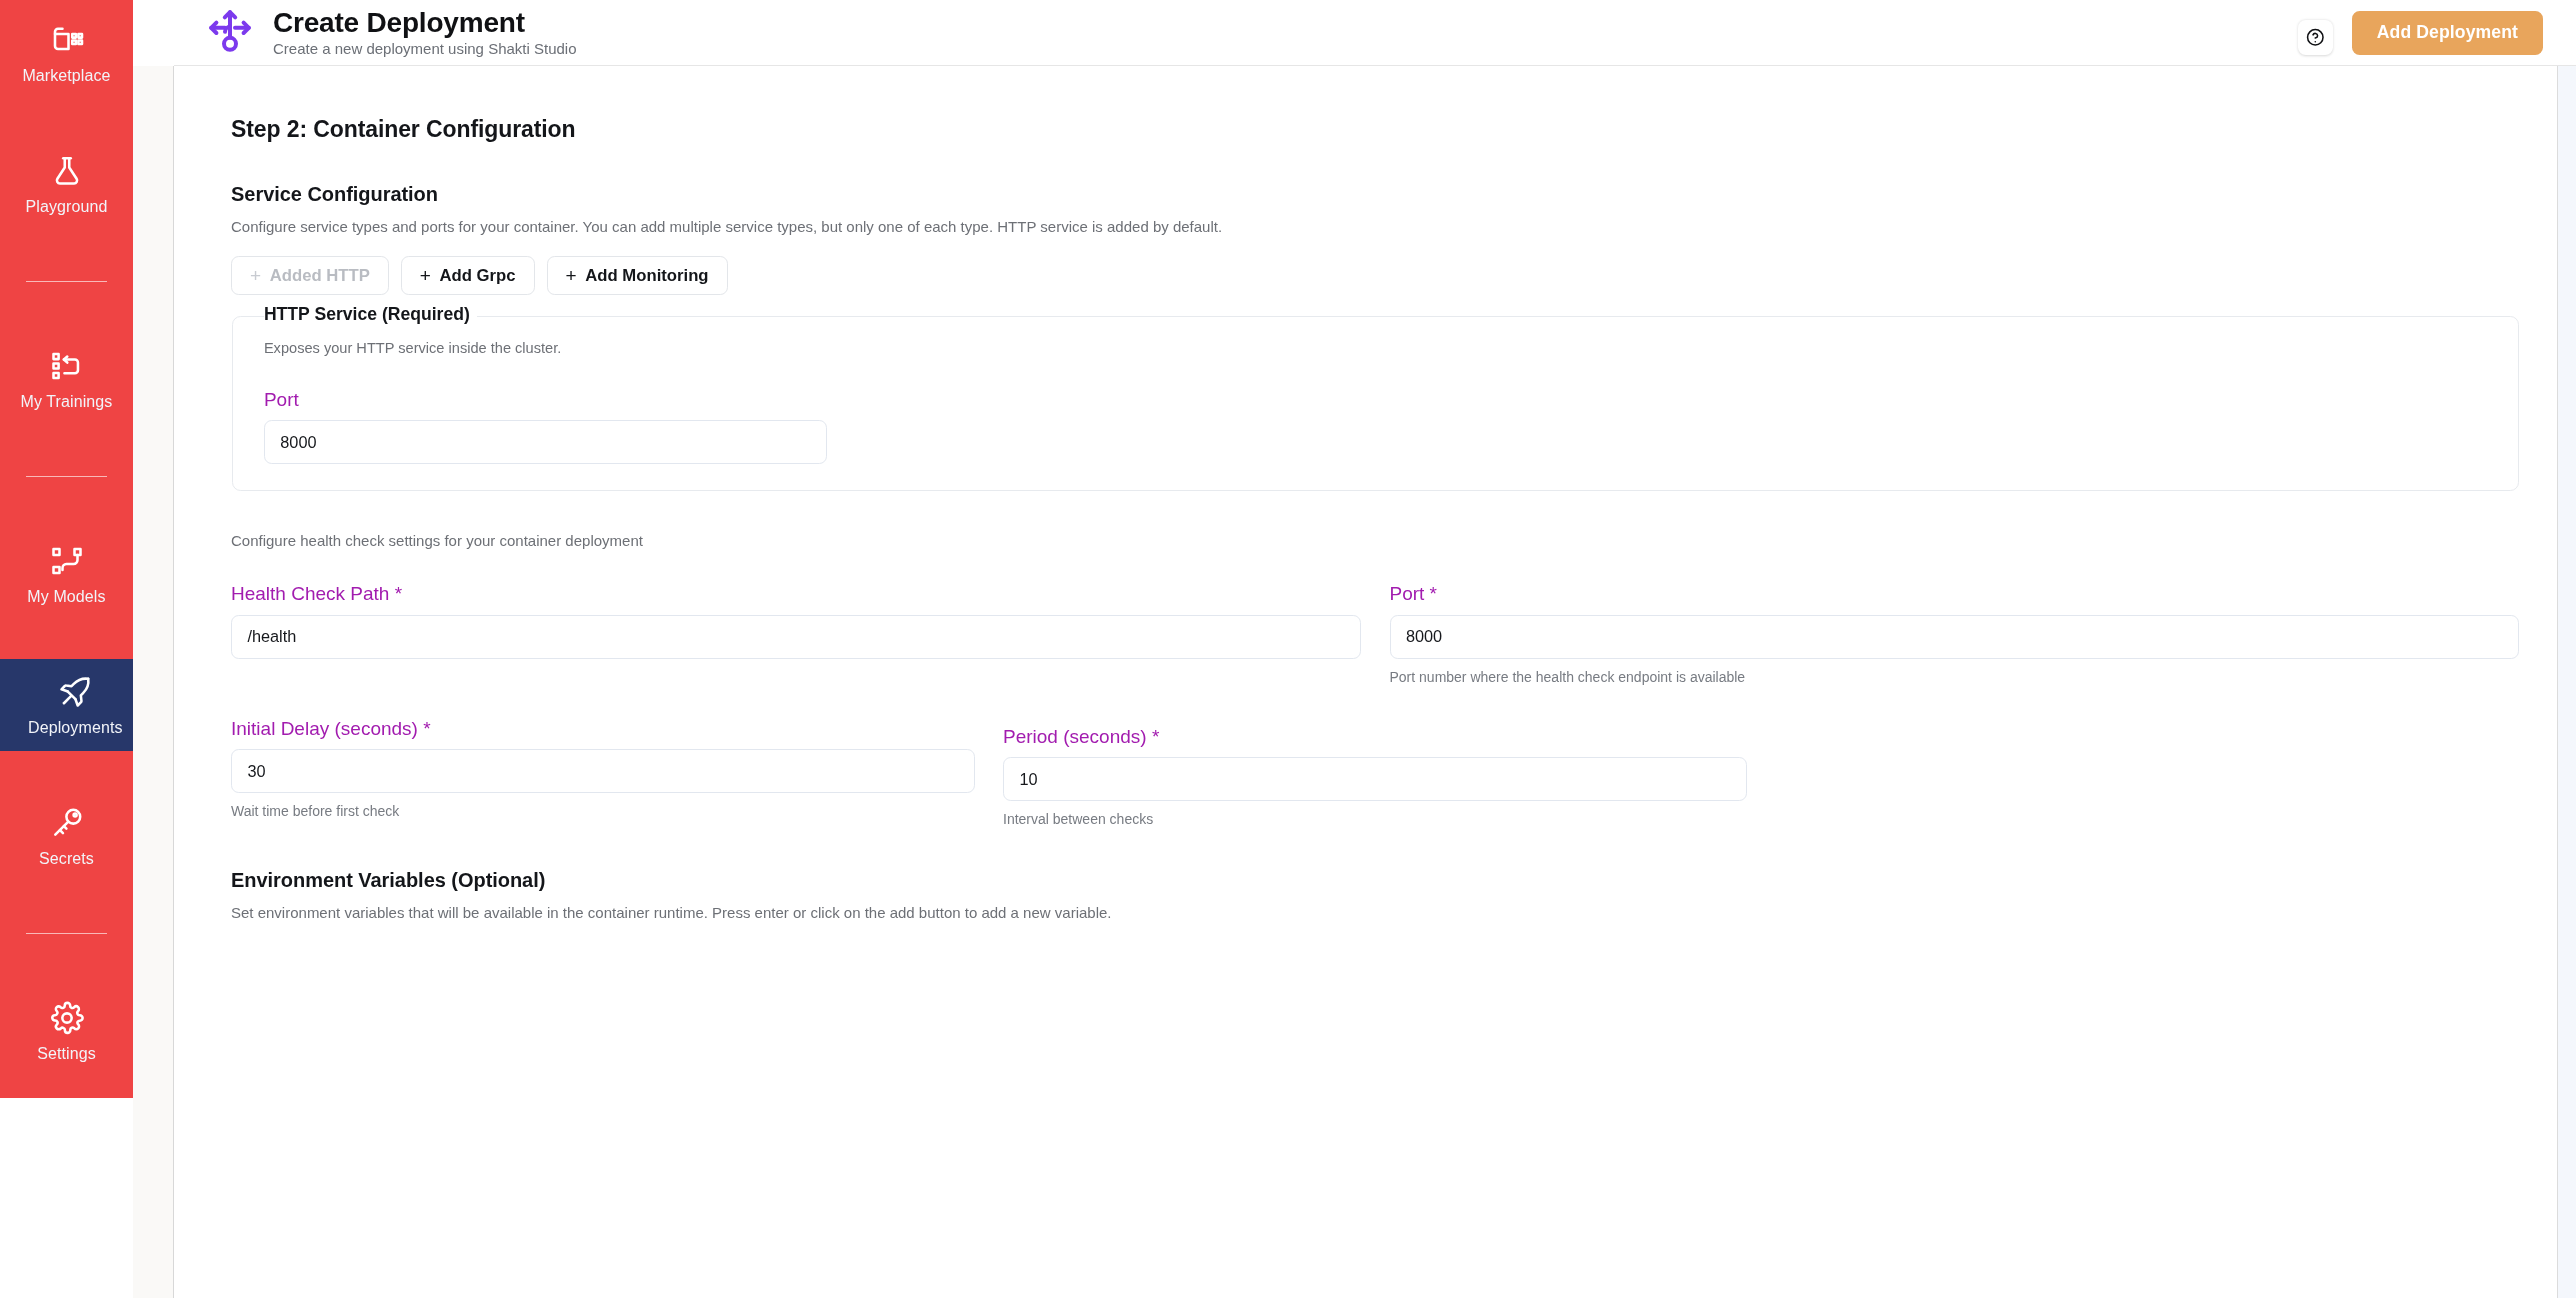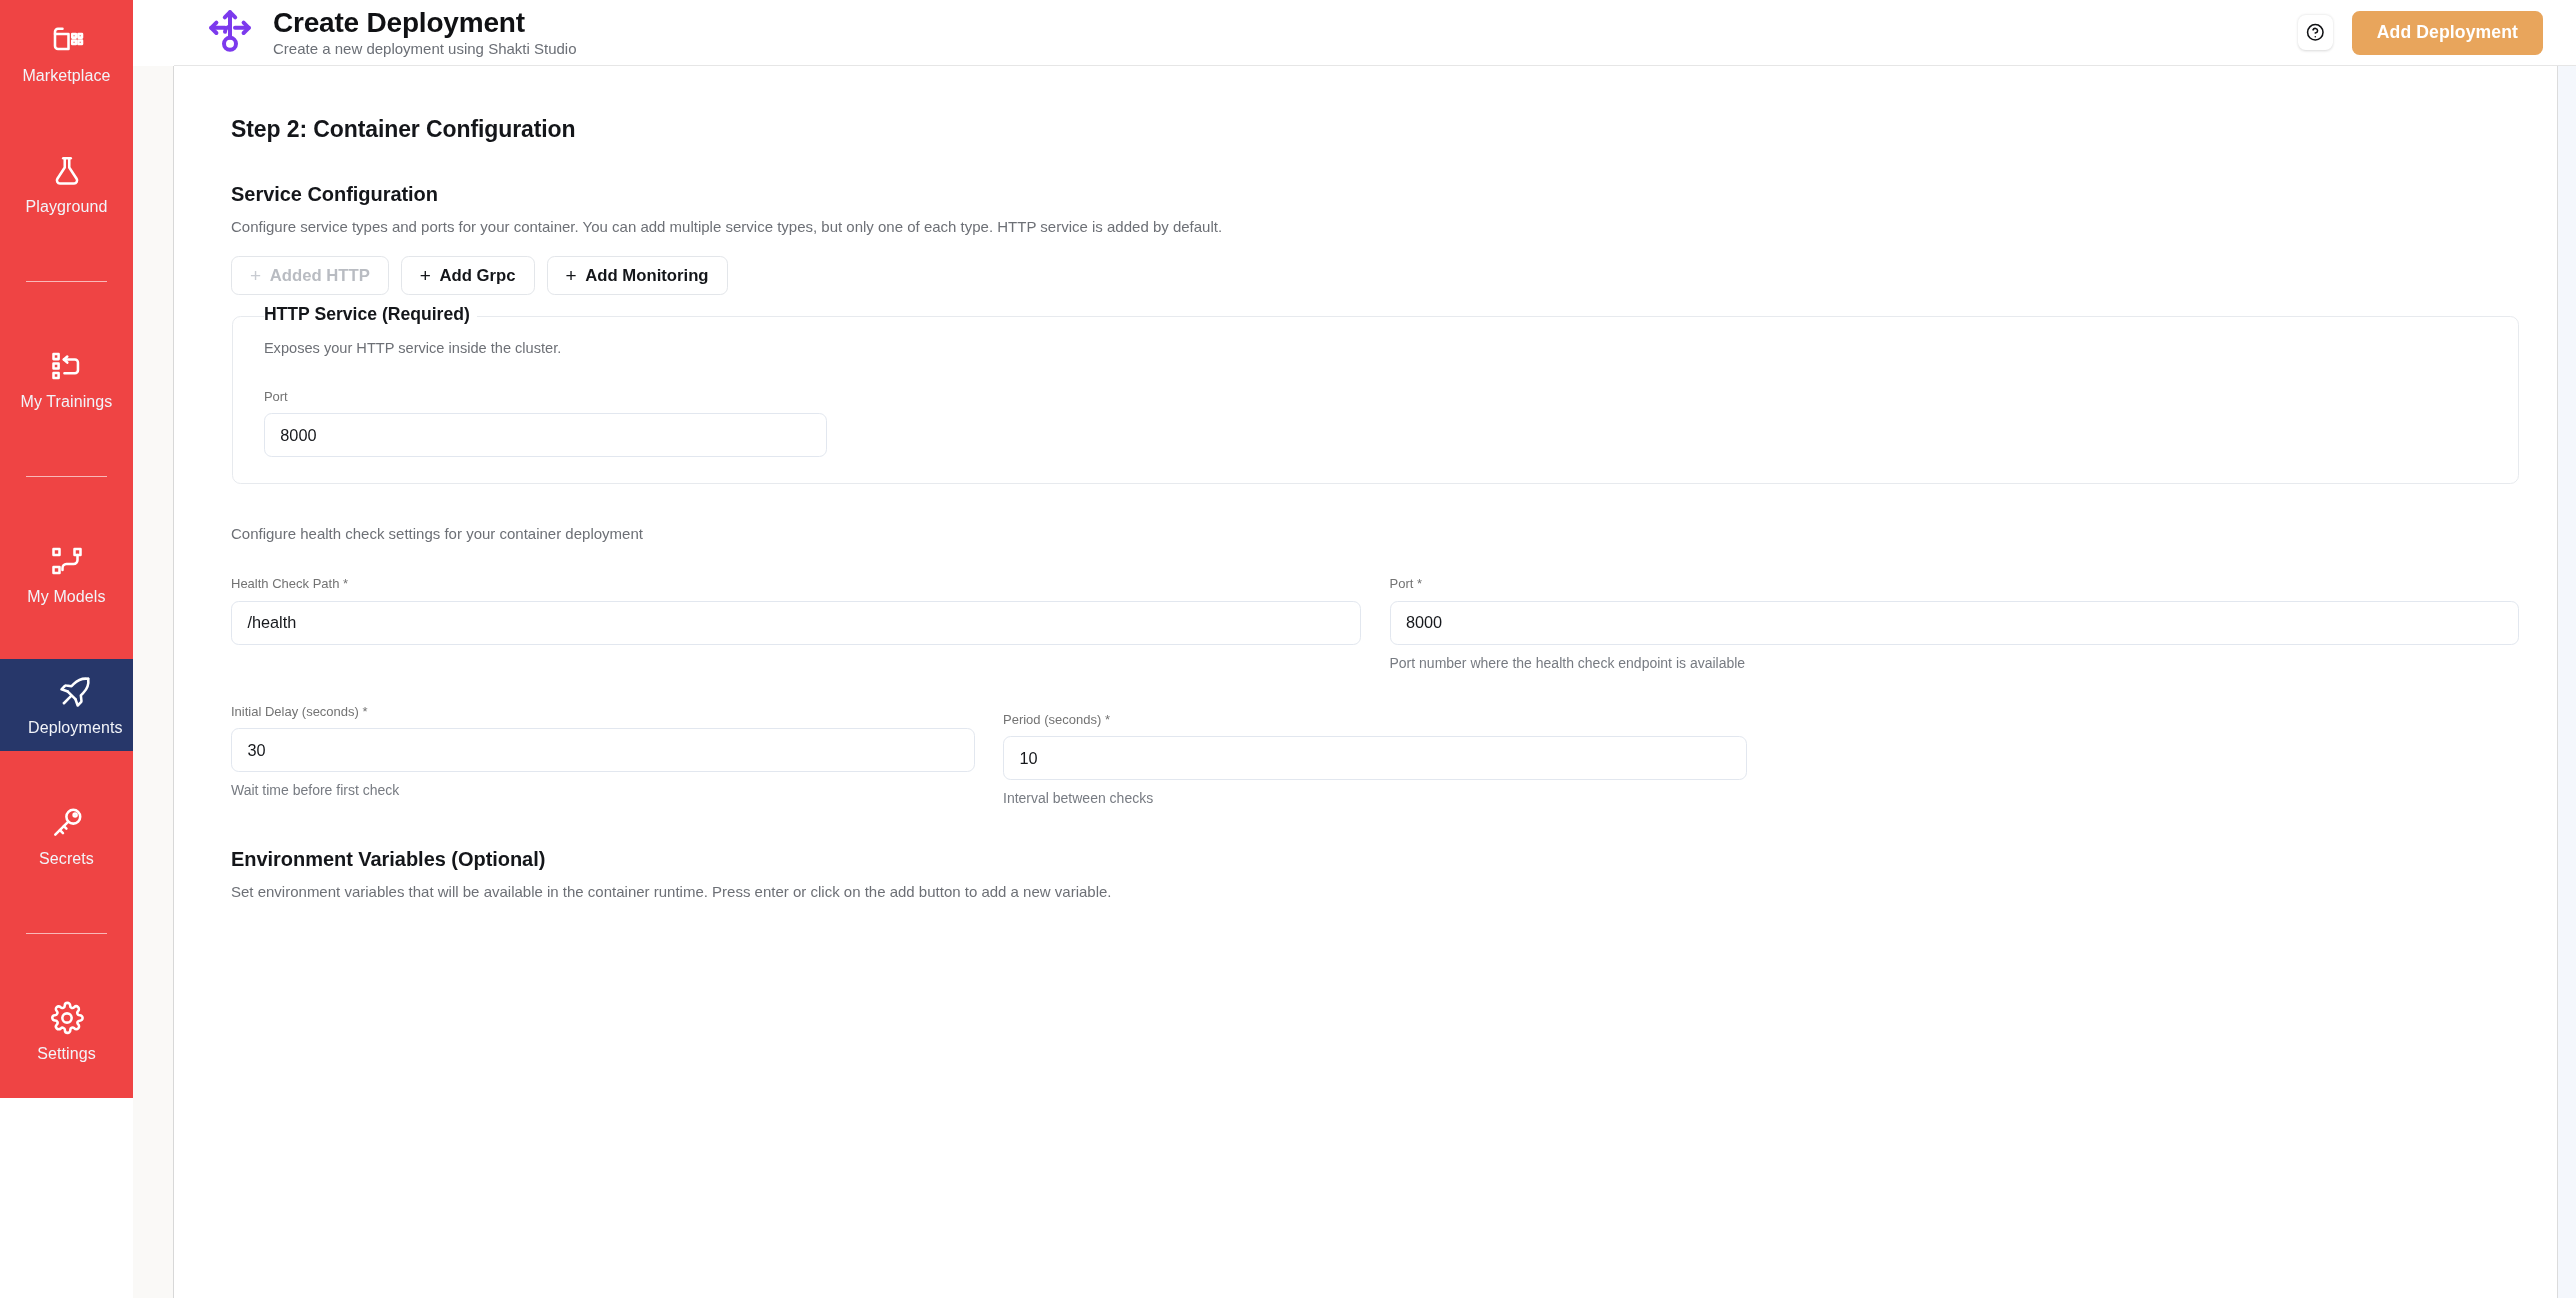"Add Deployment" .header-right { align-items: center -> flex-end }
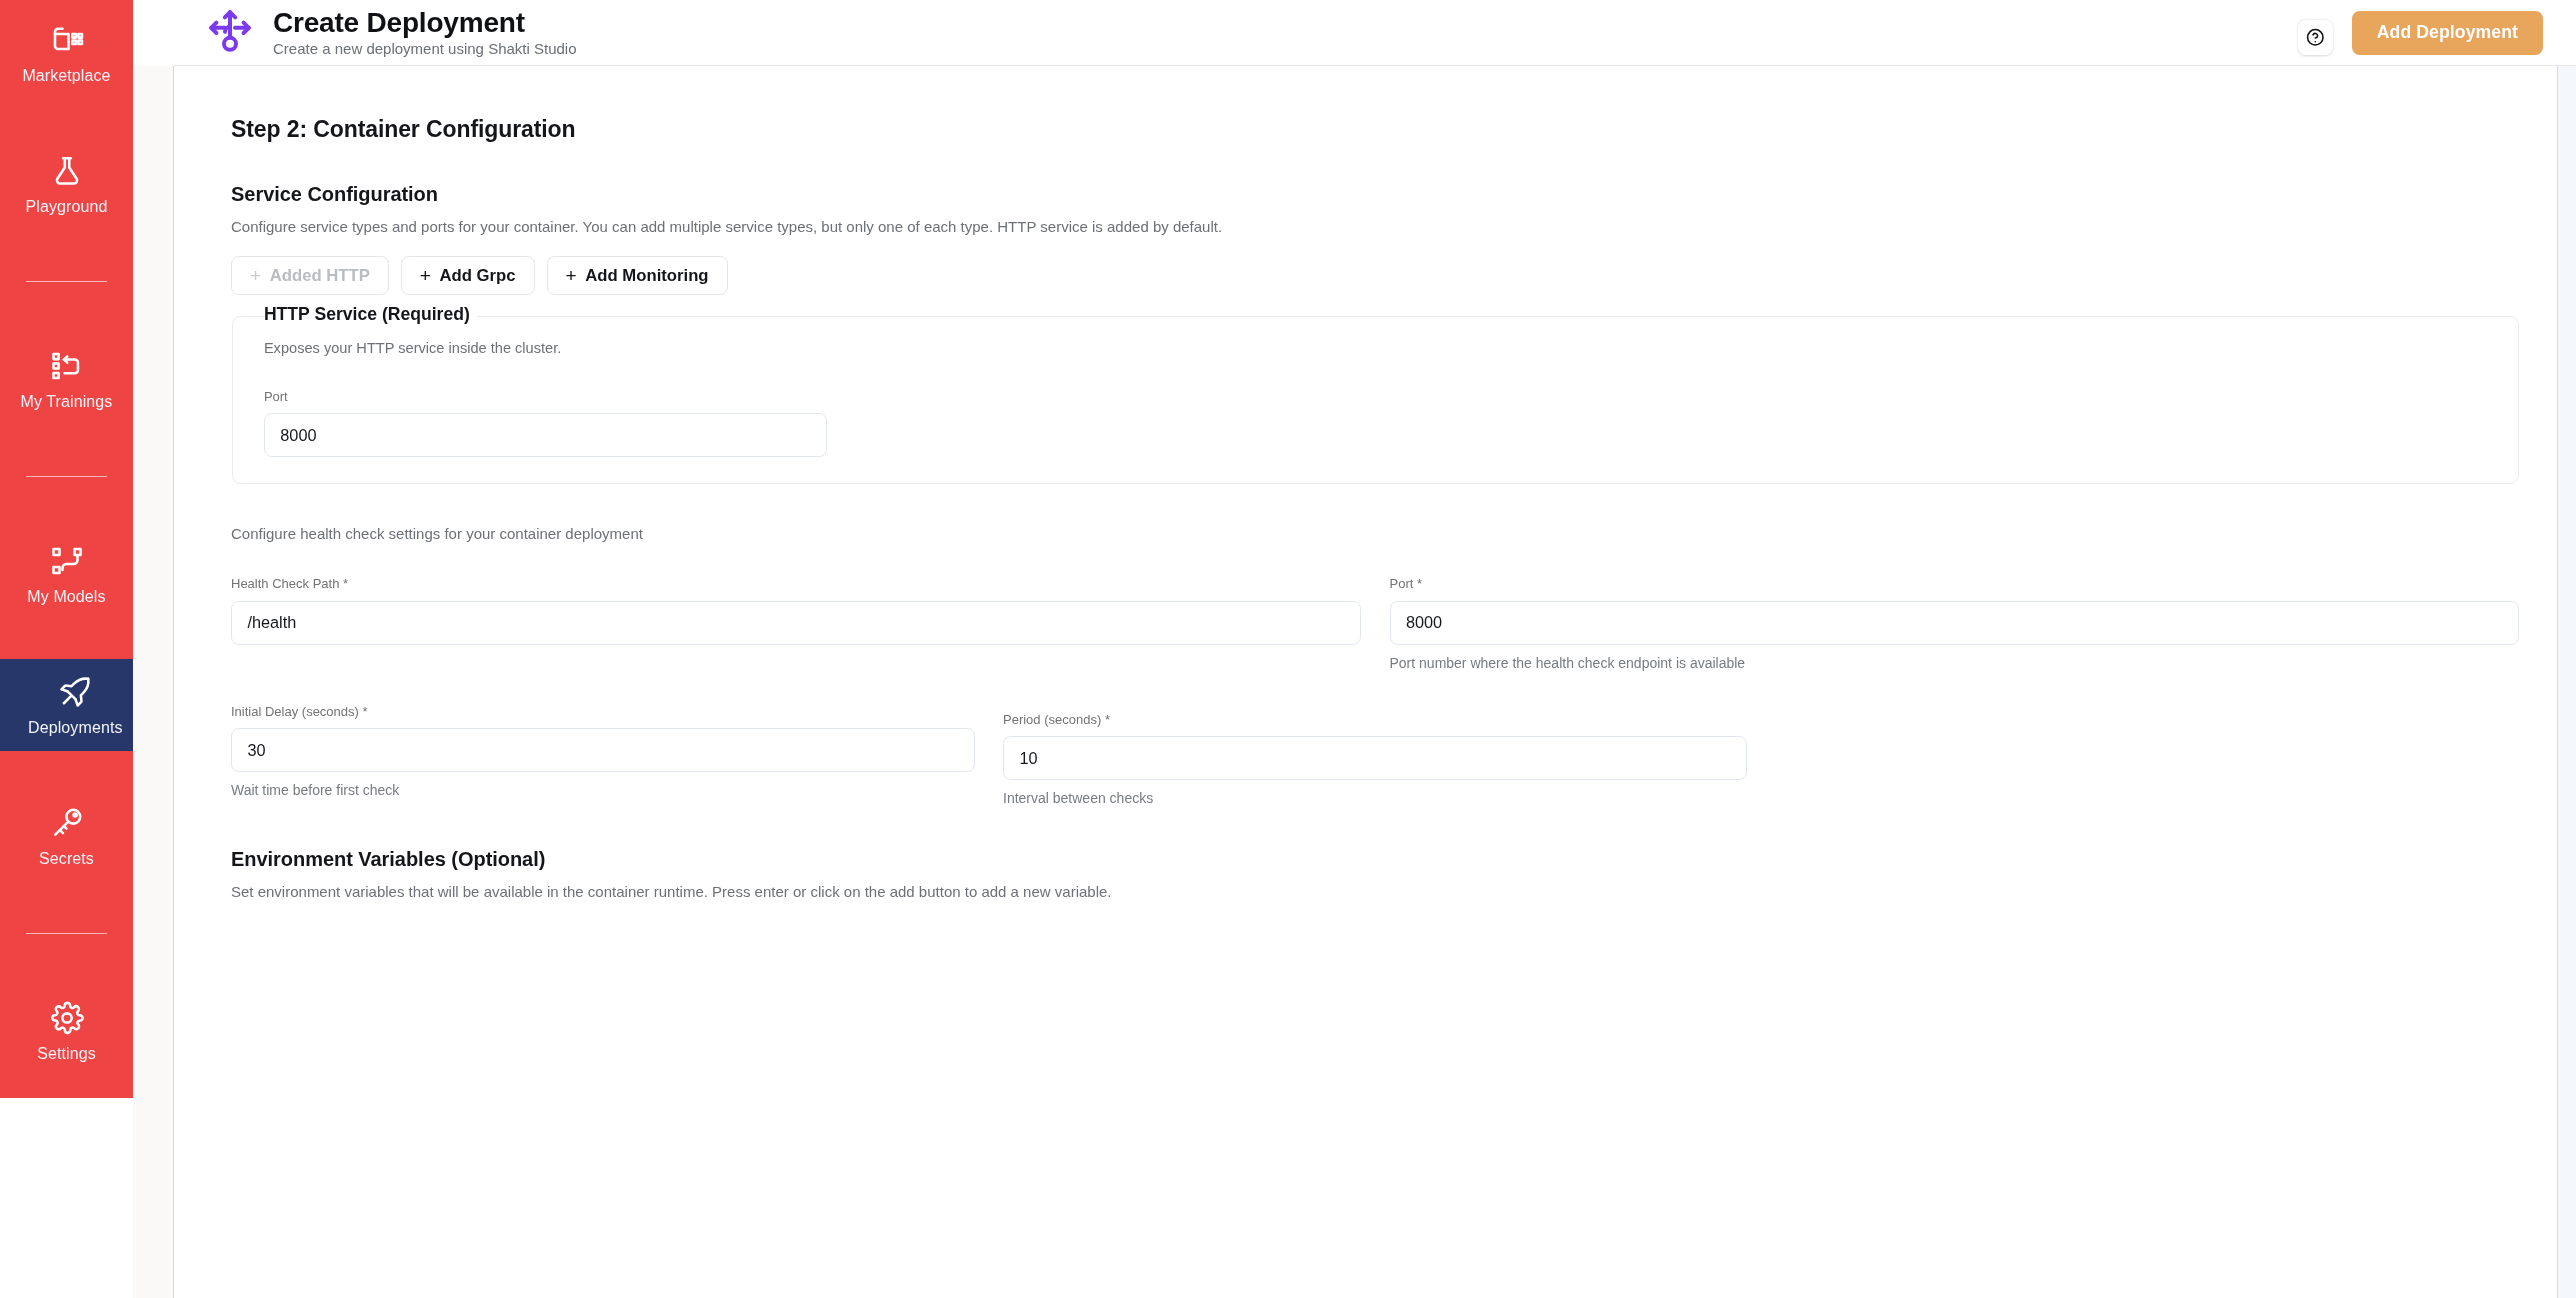"Port" .field-label { color: #737373 -> #a21caf; font-size: 13px -> 19px }
